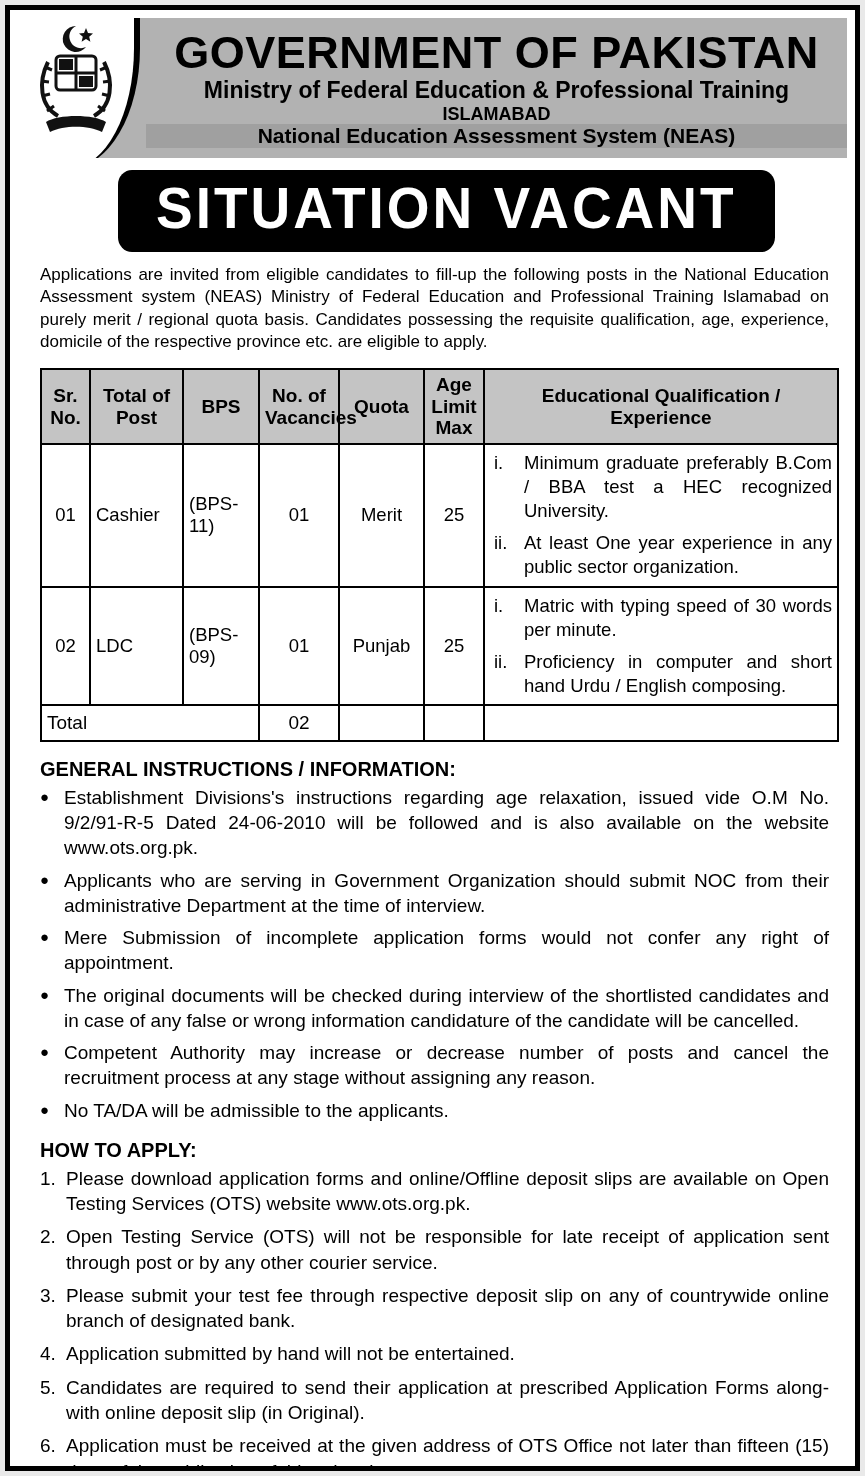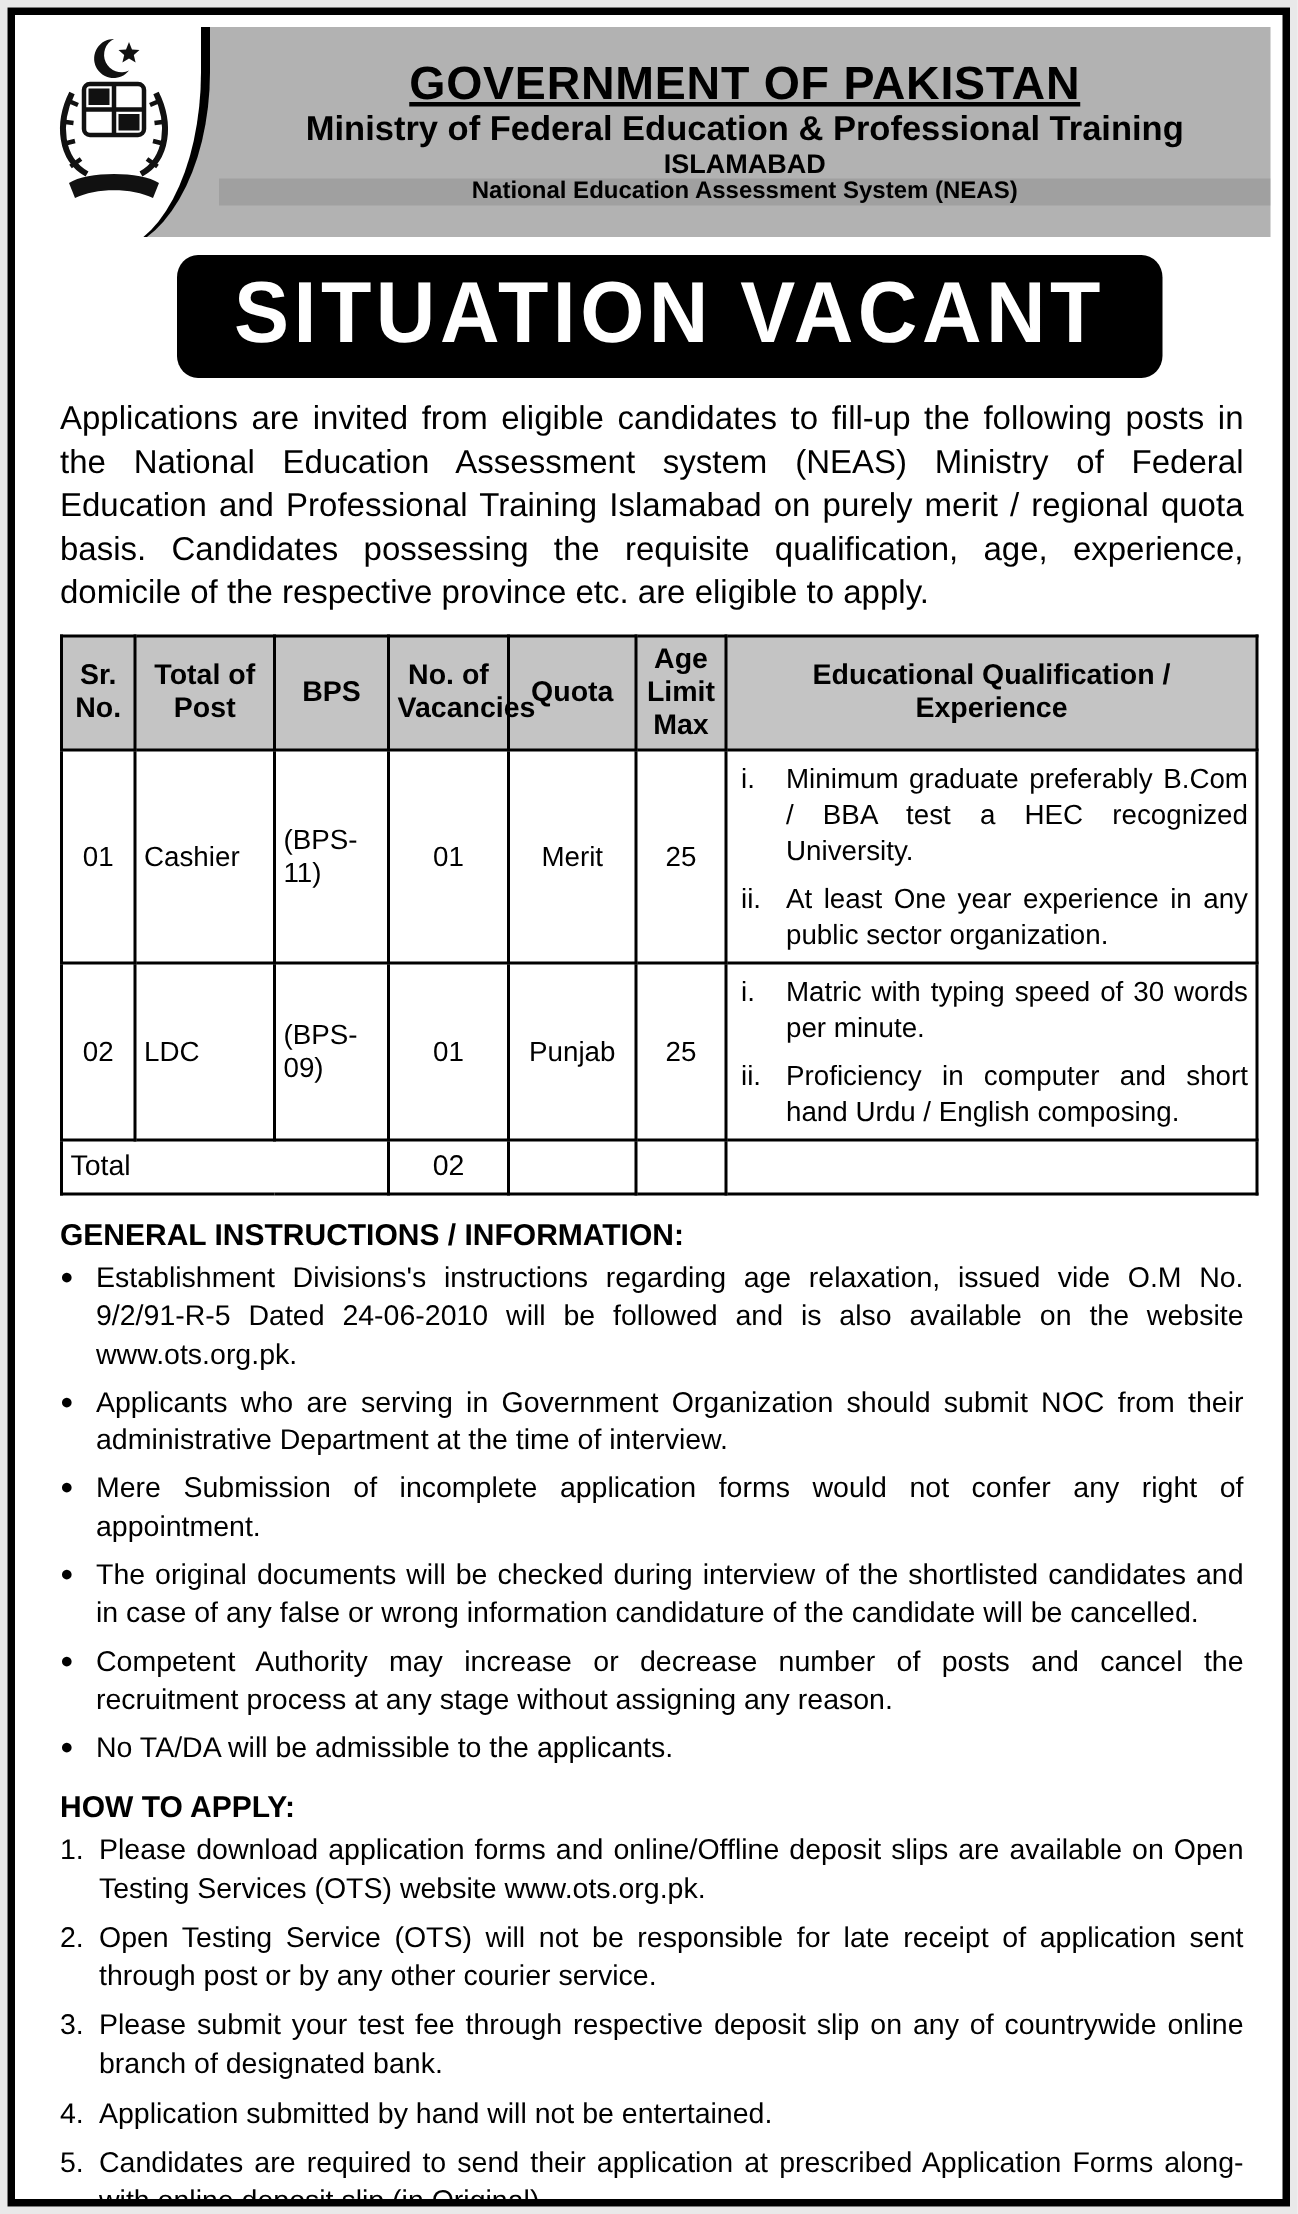"GOVERNMENT OF PAKISTAN" .h-title { font-size: 31px -> 45px; text-decoration: underline -> none }
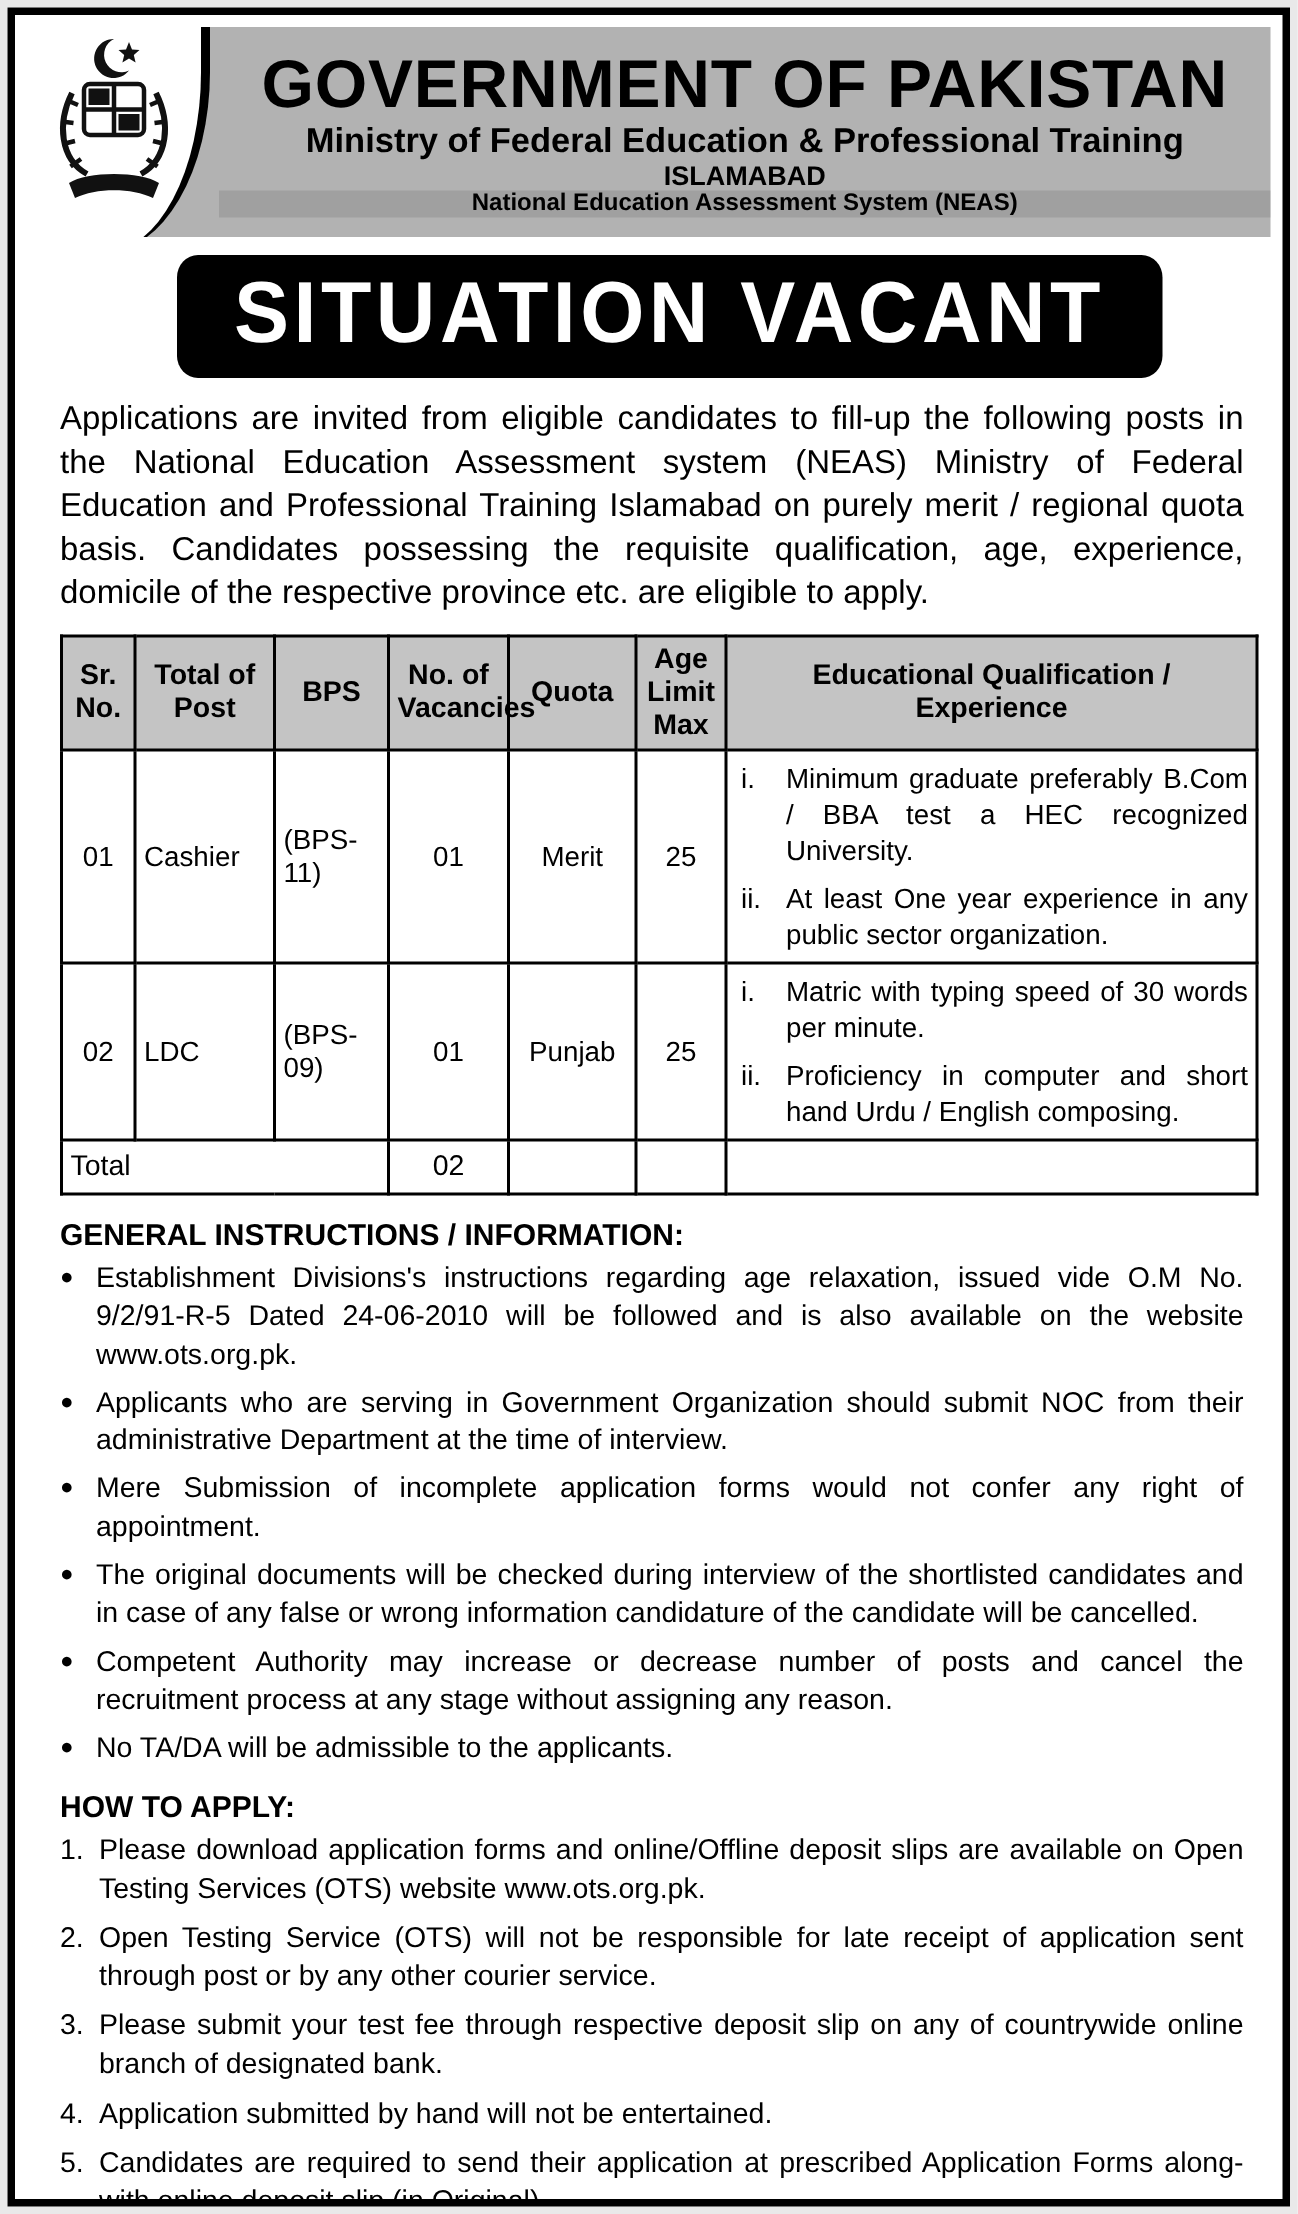"National Education Assessment System" .h-org { font-size: 16px -> 21px }
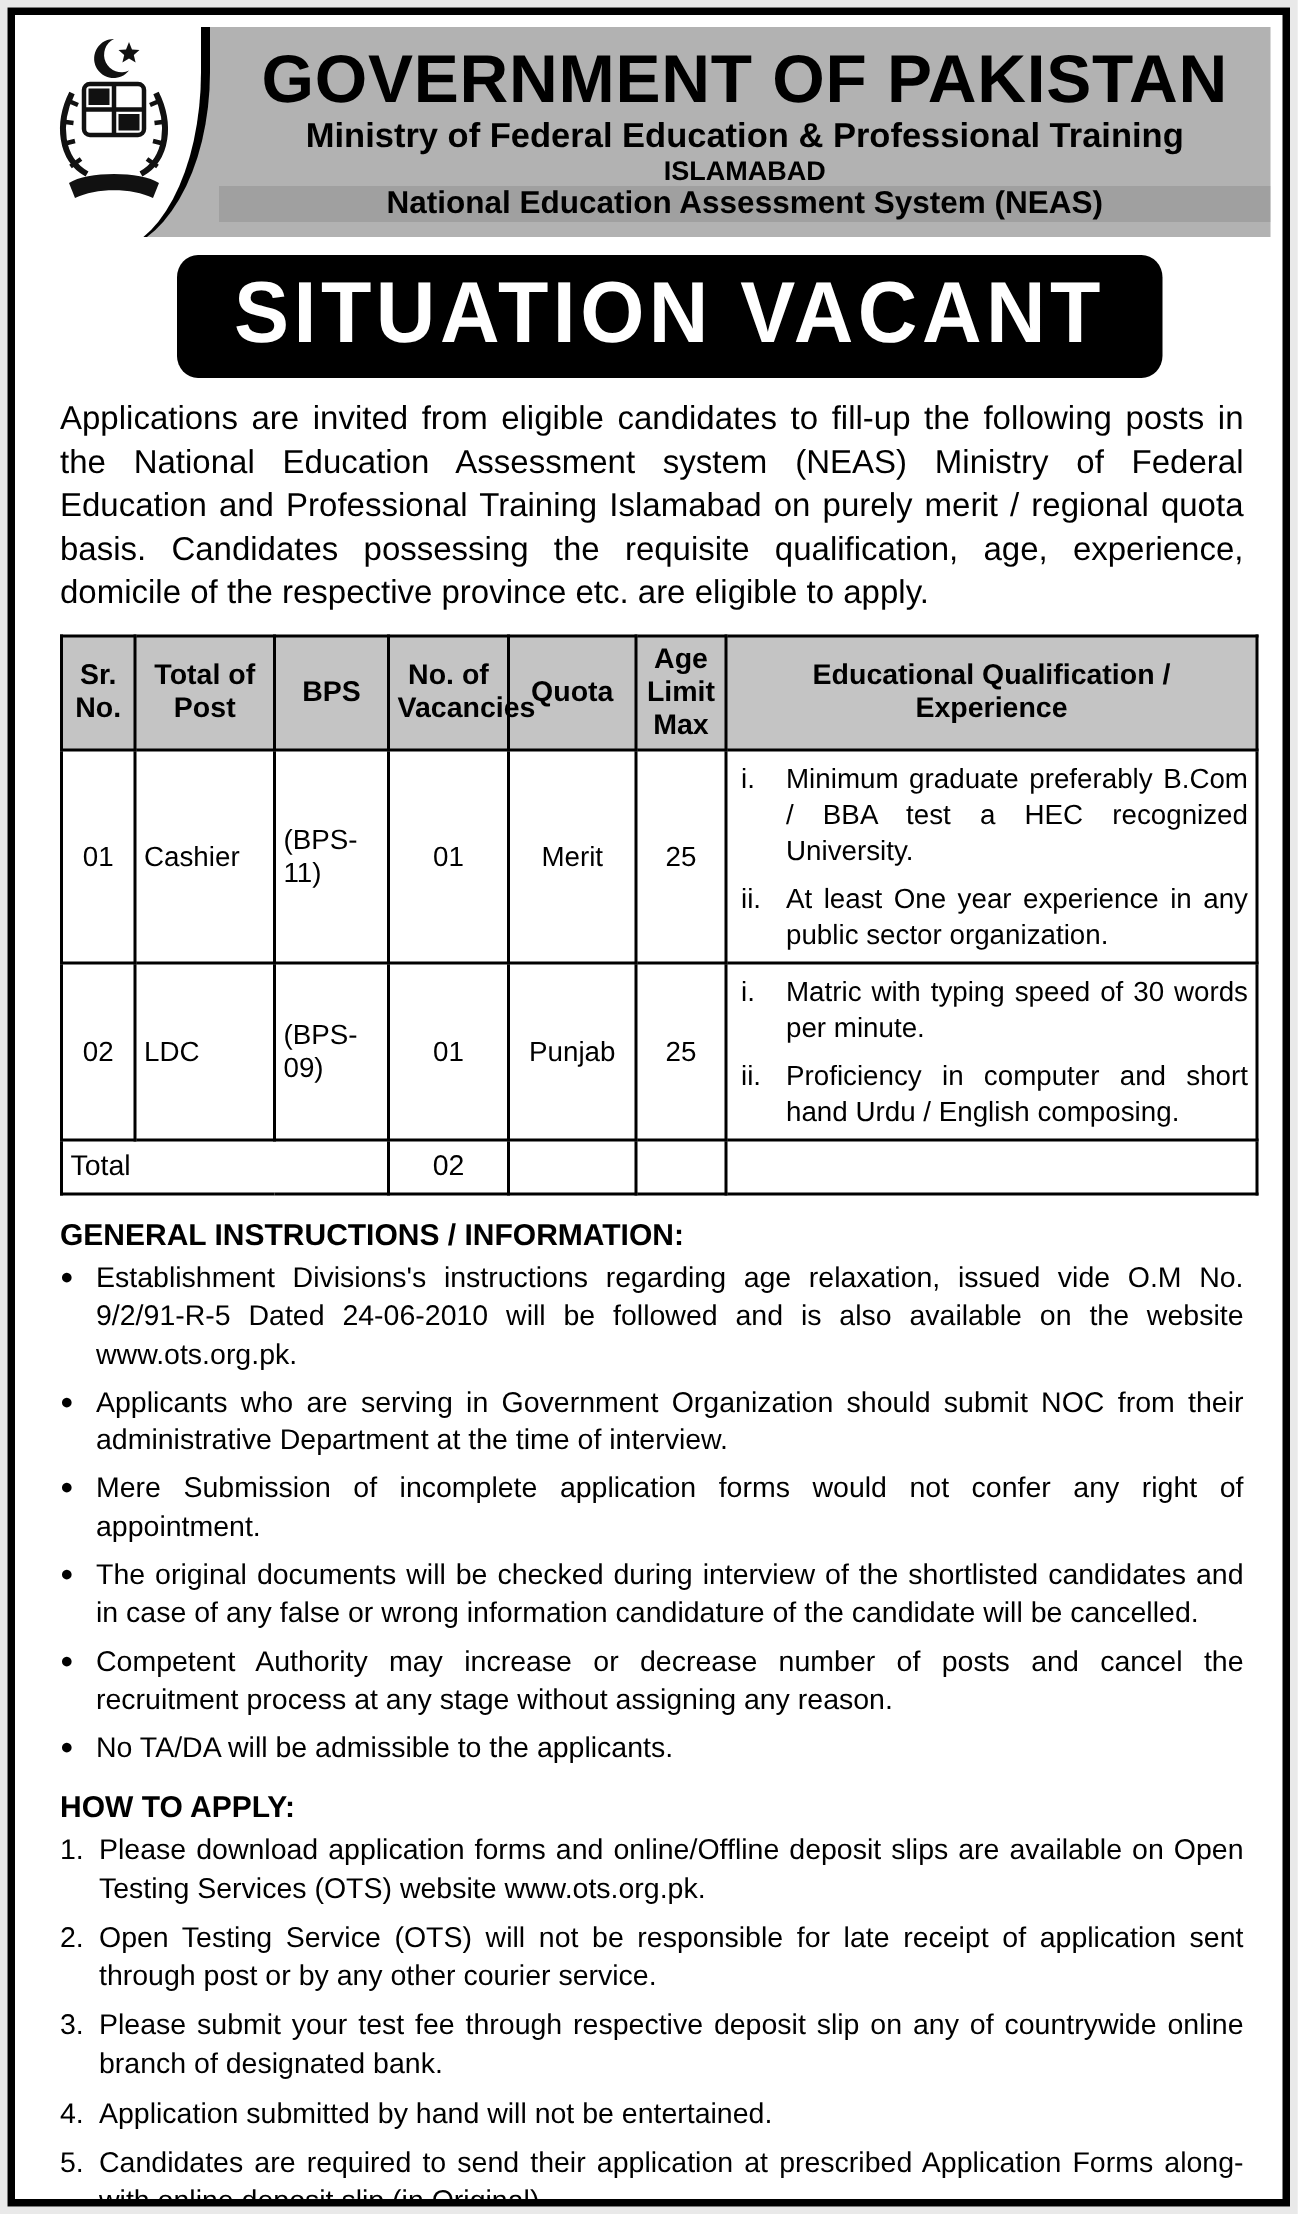"Applications are invited from eligible" .intro { font-size: 22px -> 17px }
